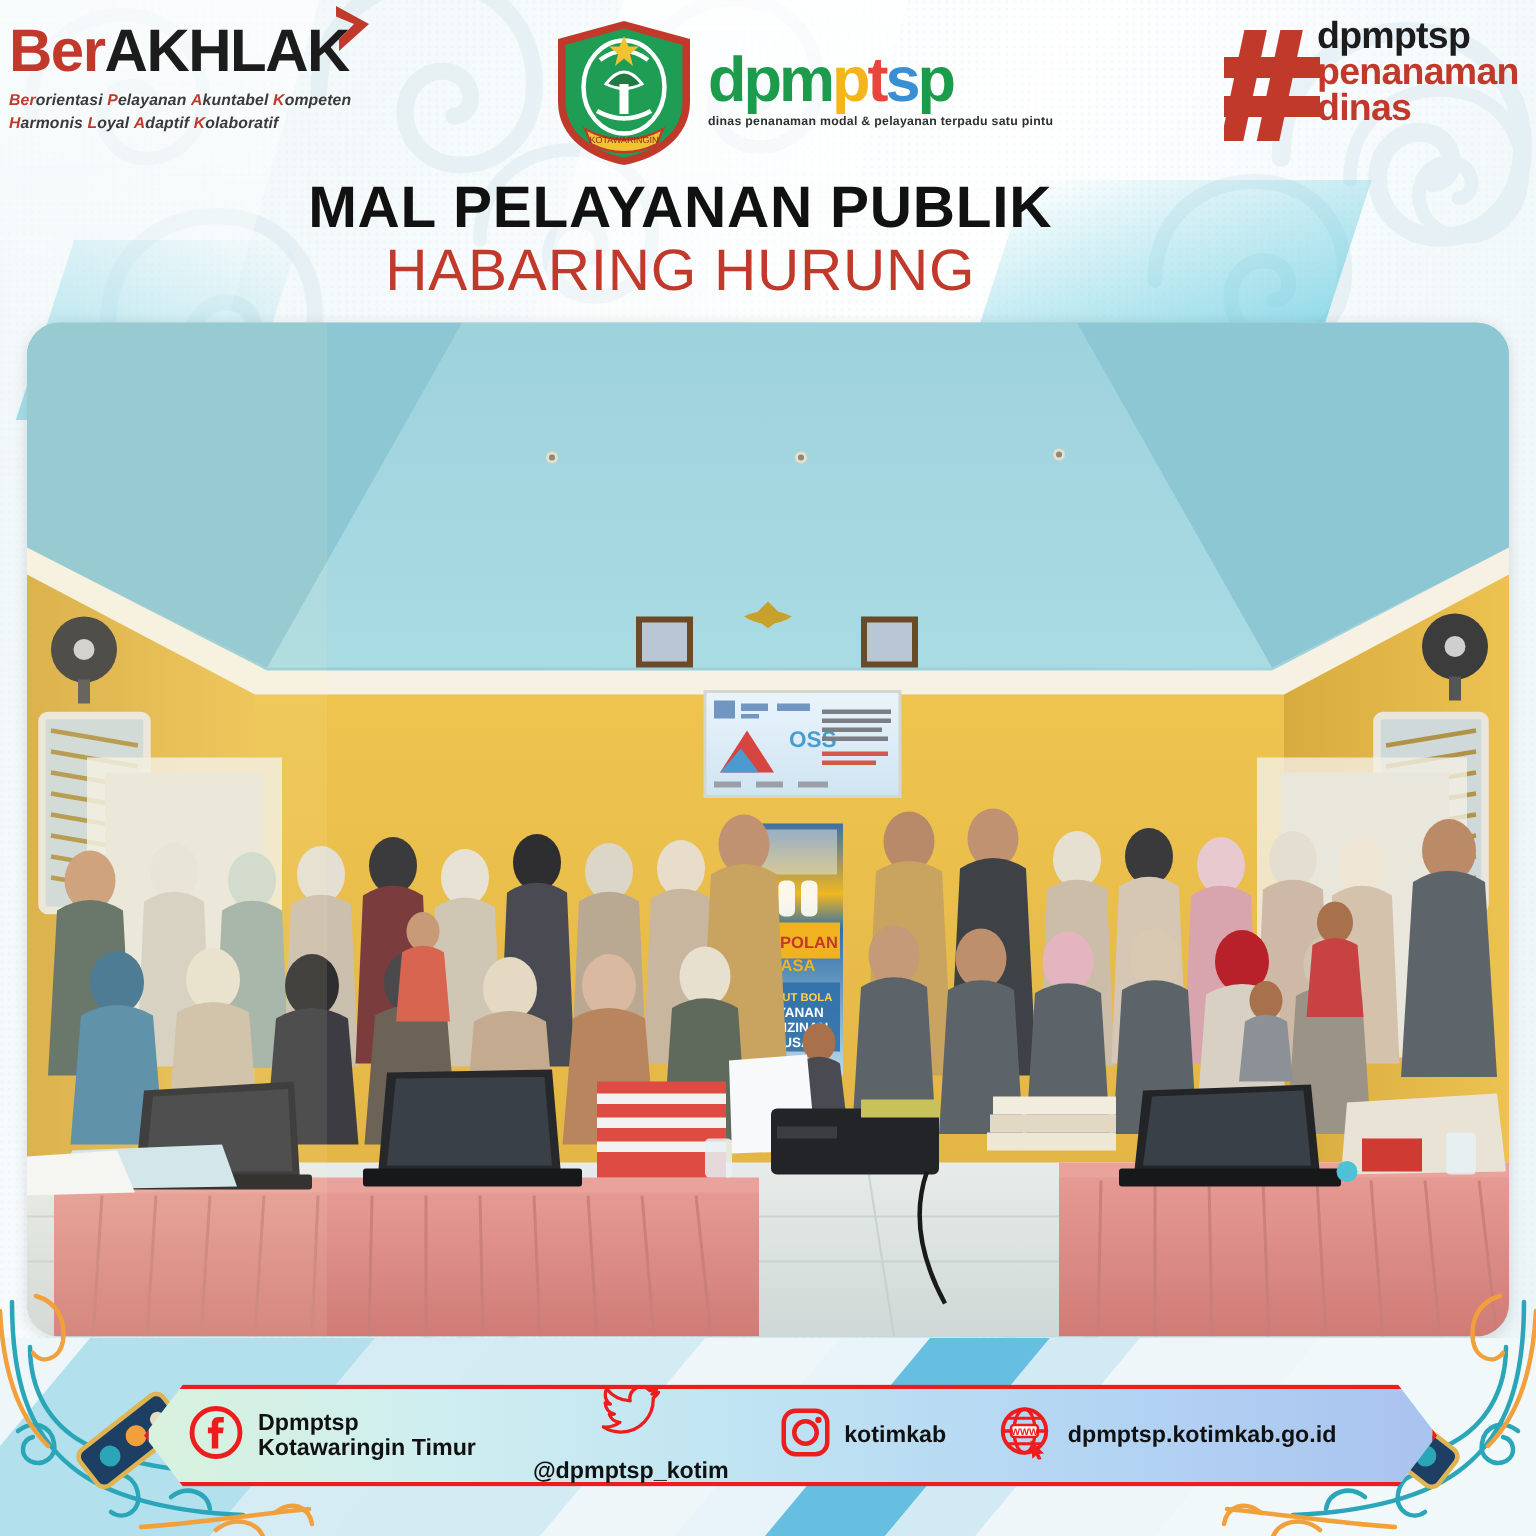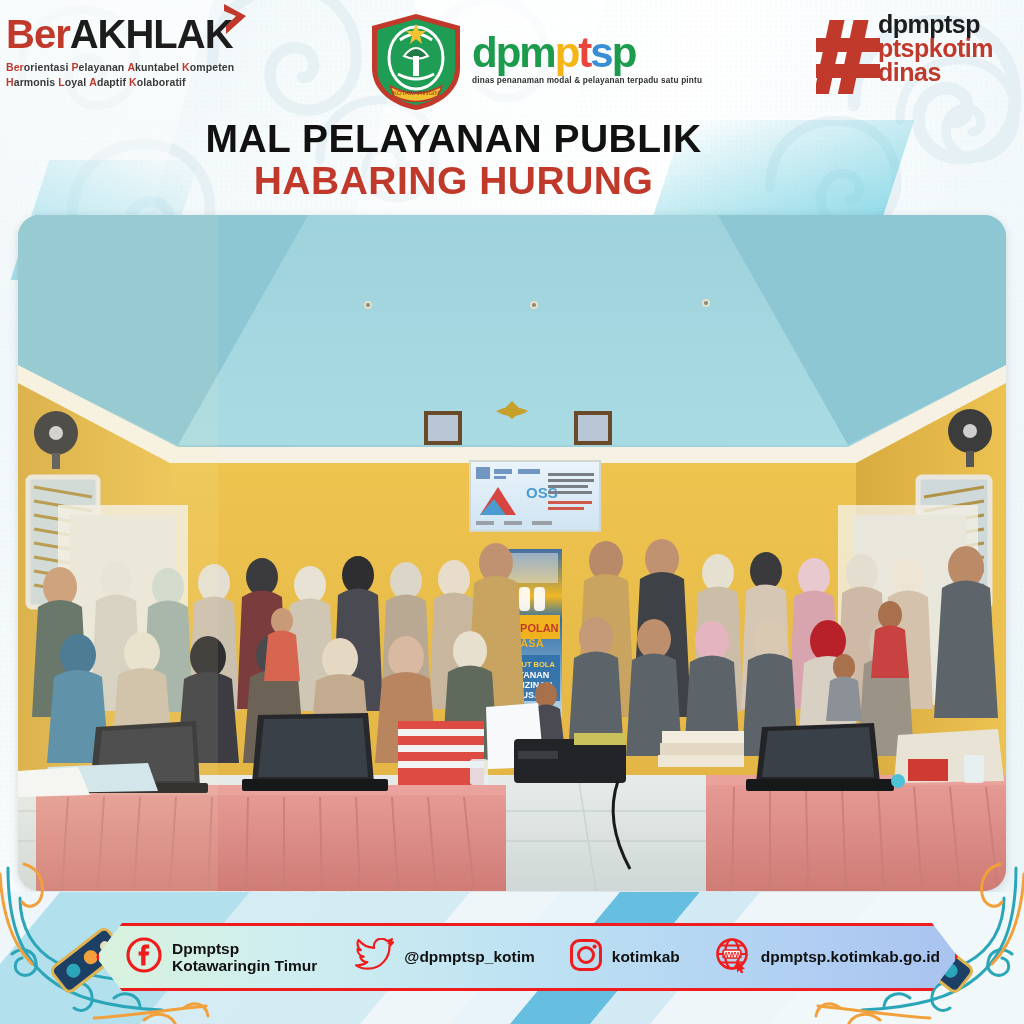"ptspkotim" div.bl2 { text: ptspkotim -> penanaman }
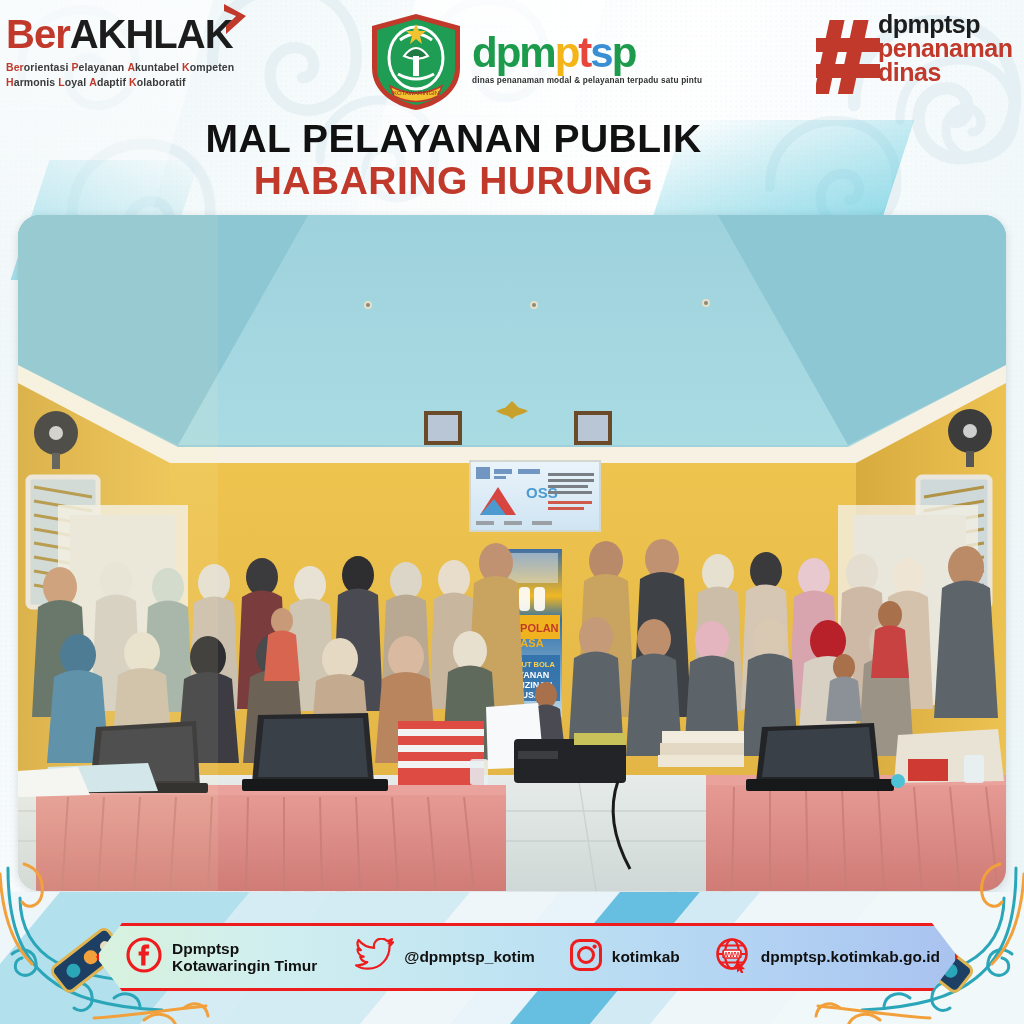"Berorientasi Pelayanan Akuntabel" .ber-sub { font-style: none -> italic }
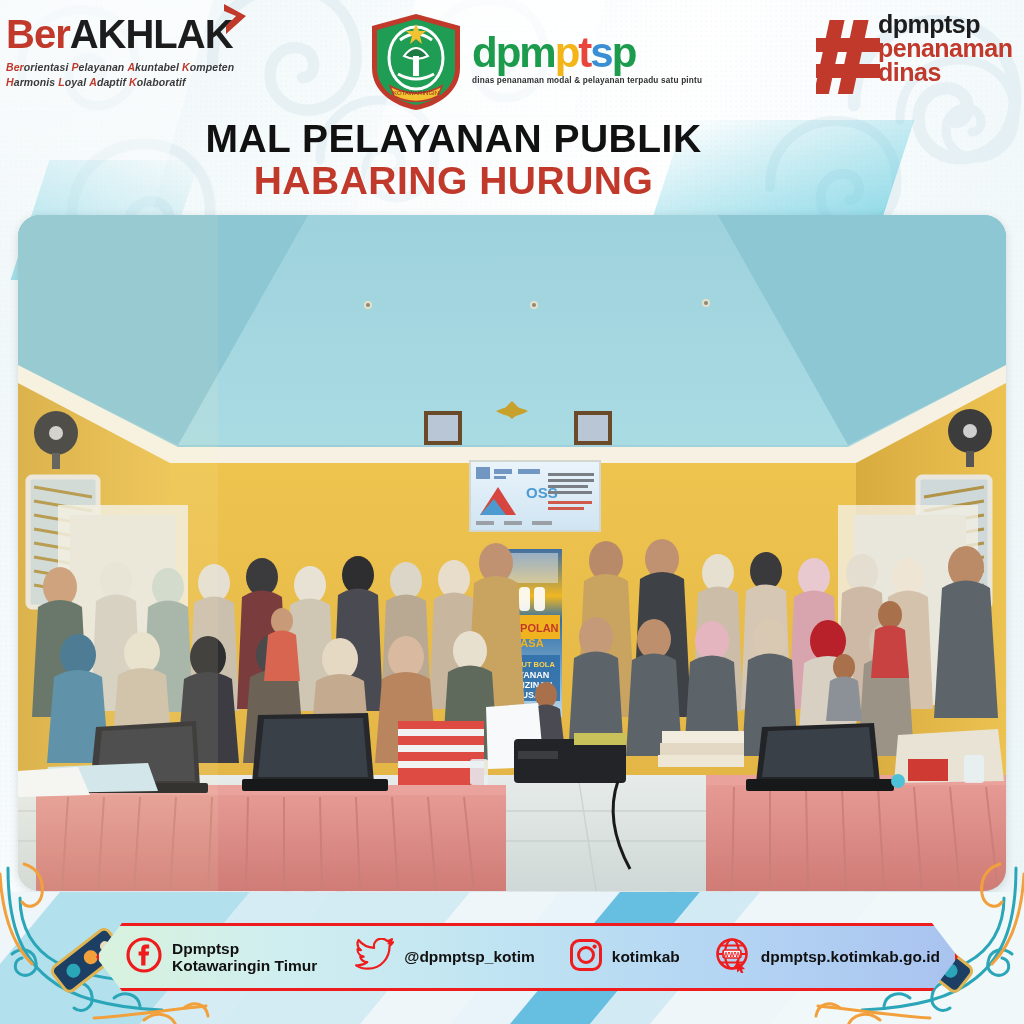"HABARING HURUNG" .title .t2 { font-weight: 700 -> 400 }
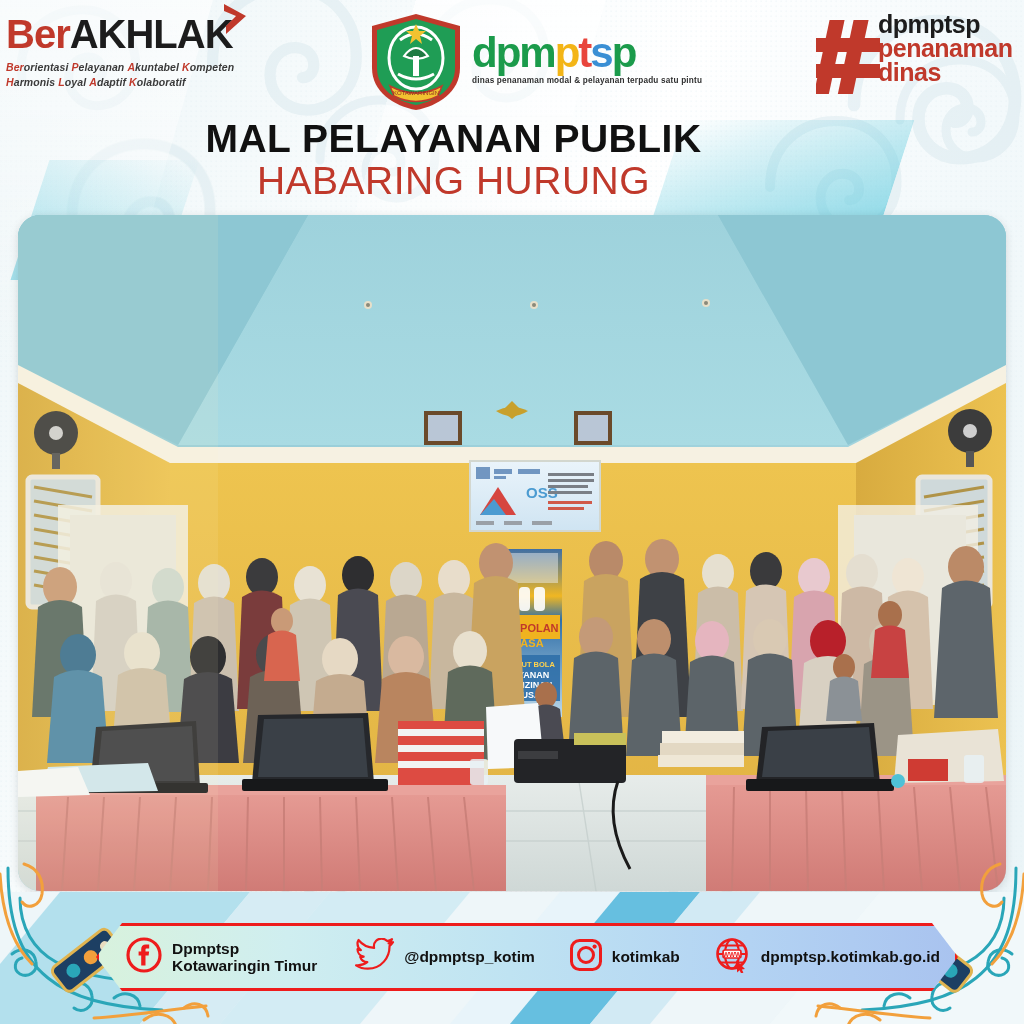"@dpmptsp_kotim" div.fitem { flex-direction: none -> column }
